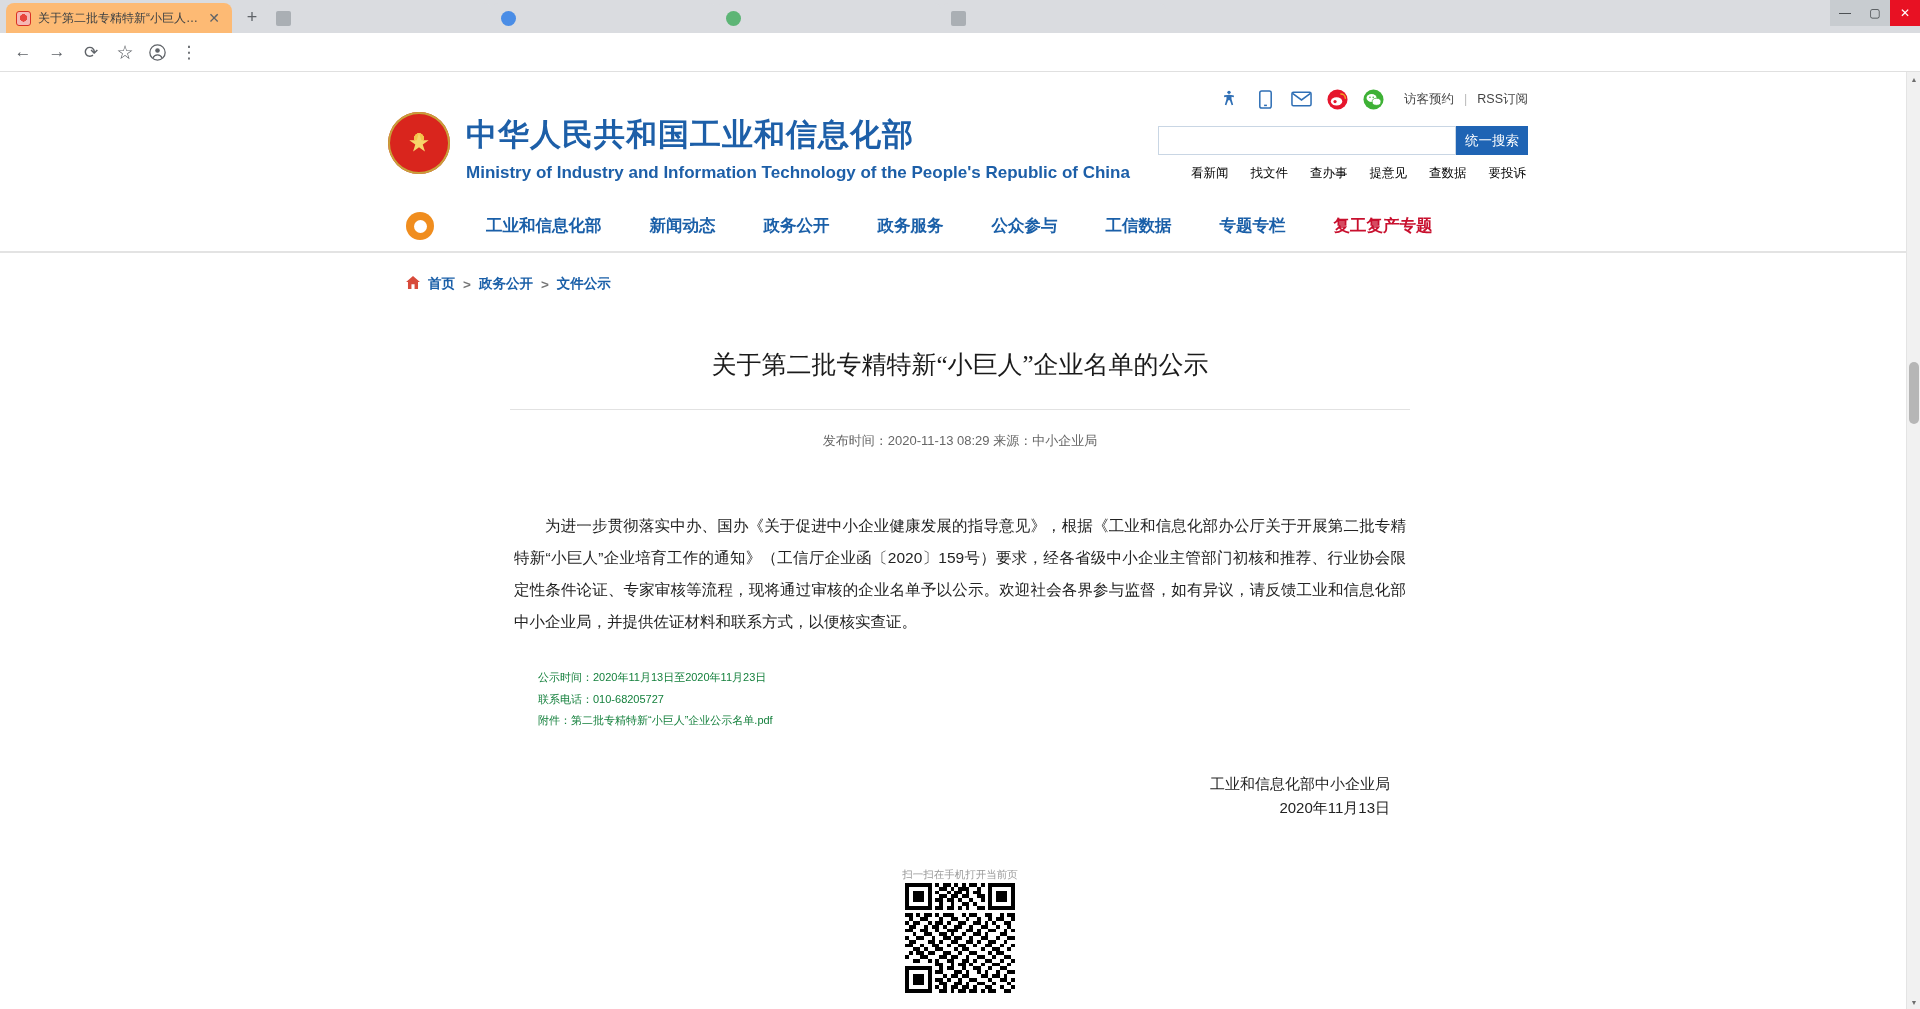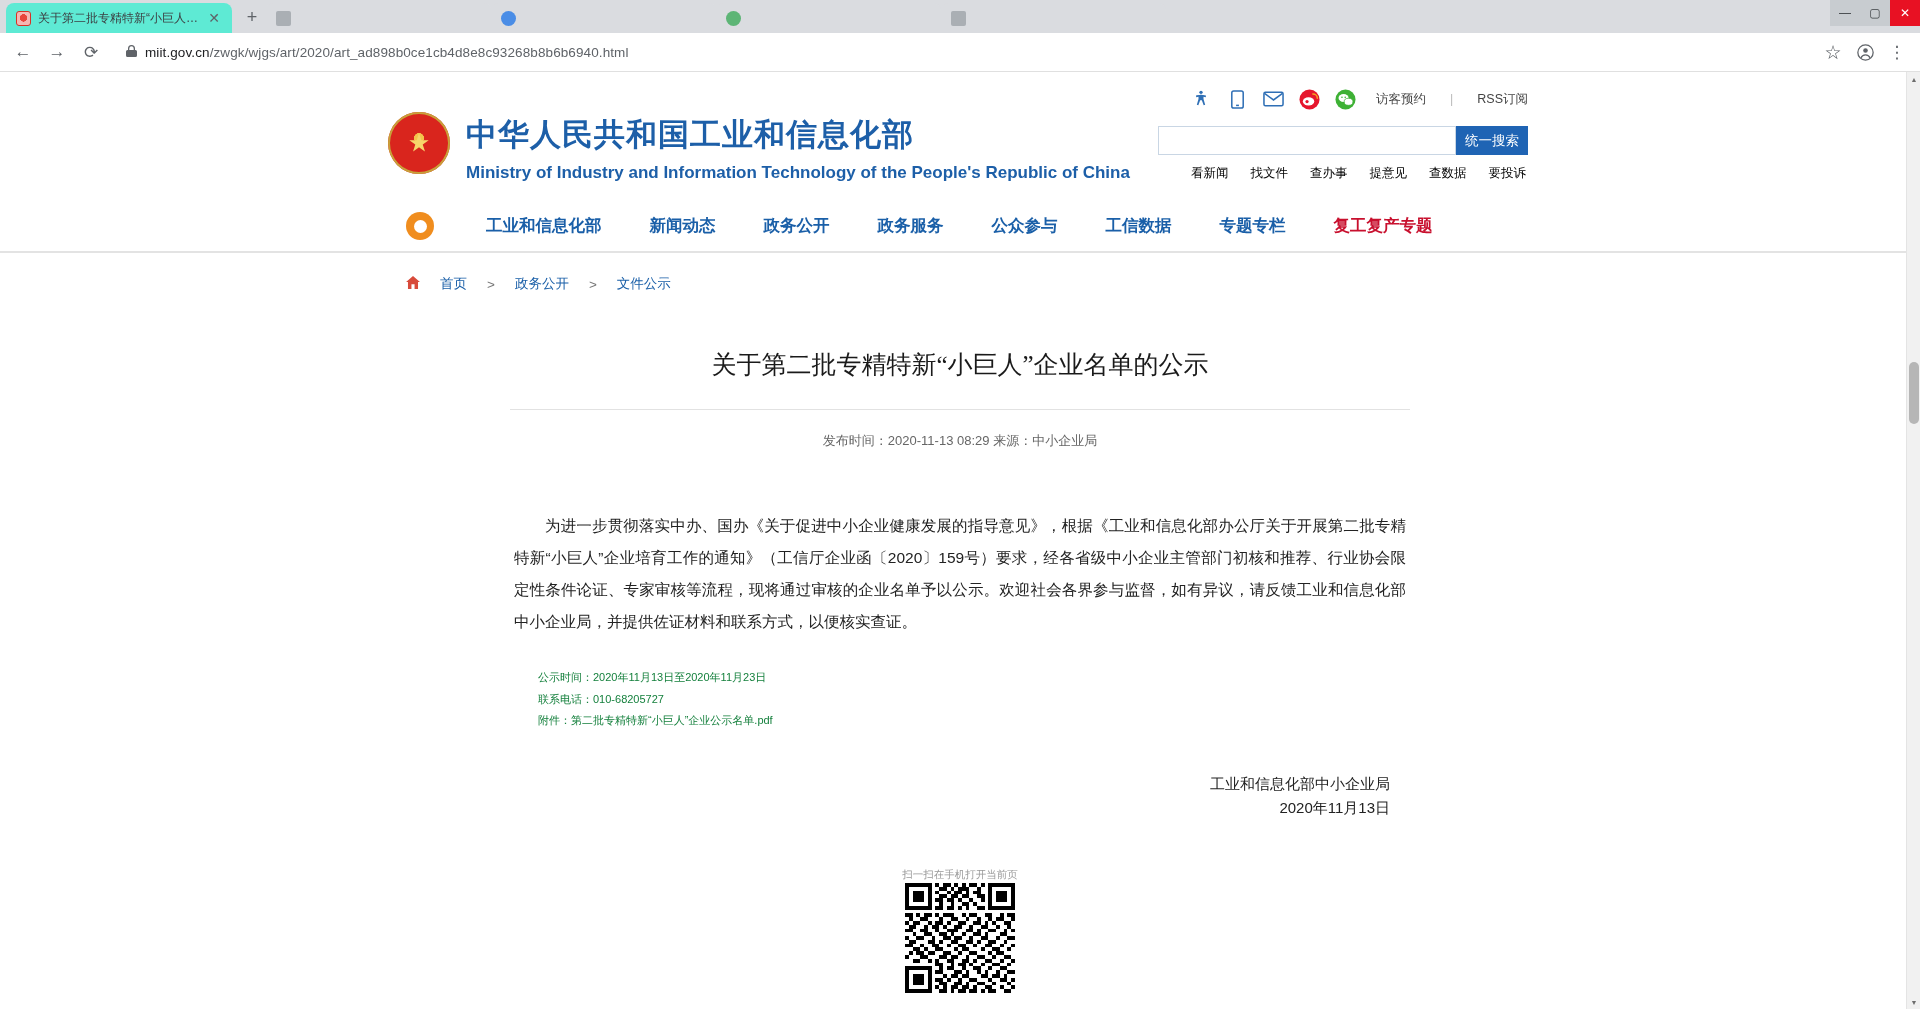"关于第二批专精特新“小巨人”…" .tab.active { background: #5eead4 -> #fdba74 }
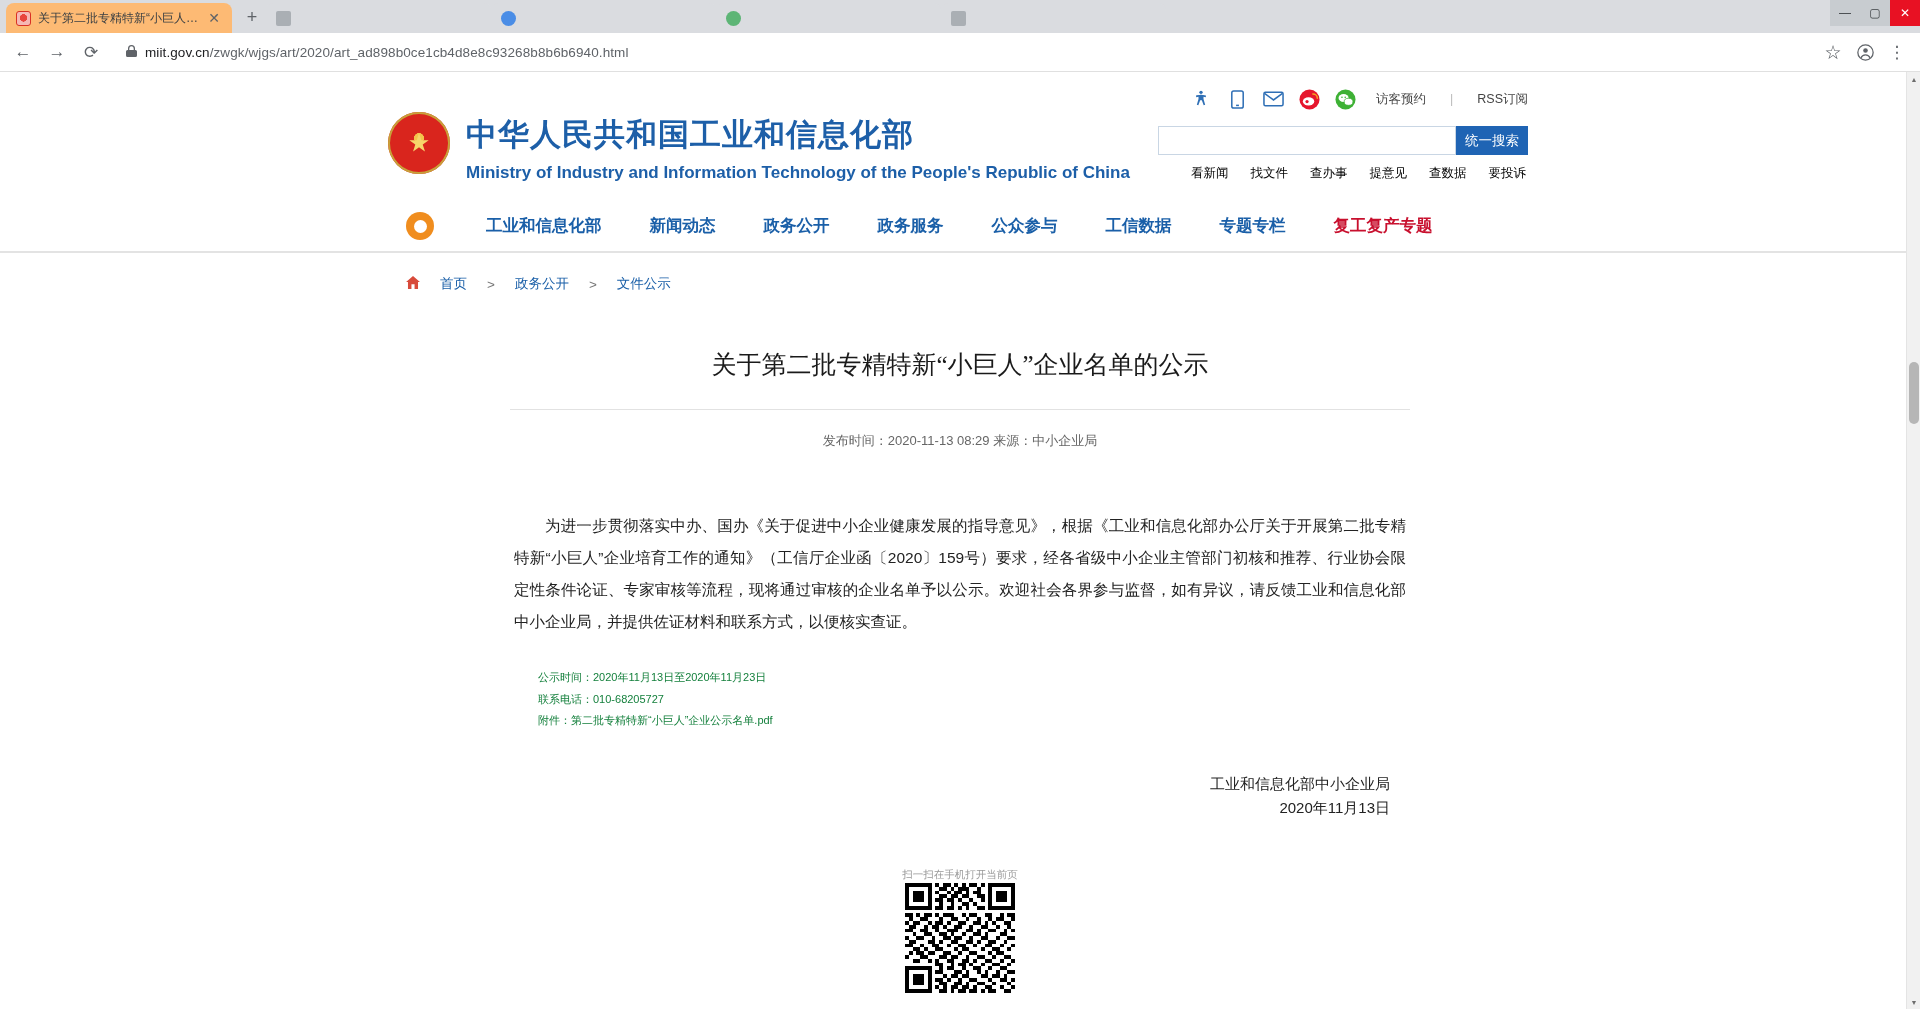"miit.gov.cn/zwgk/wjgs/art/2020/art_ad898" div.omnibox { html: <div> <span> <svg> <path></path> </svg> </span> <span> <span>miit.gov.cn</span><span>/zwgk/wjgs/art/2020/art_ad898b0ce1cb4d8e8c93268b8b6b6940.html</span> </span> </div> -> none }
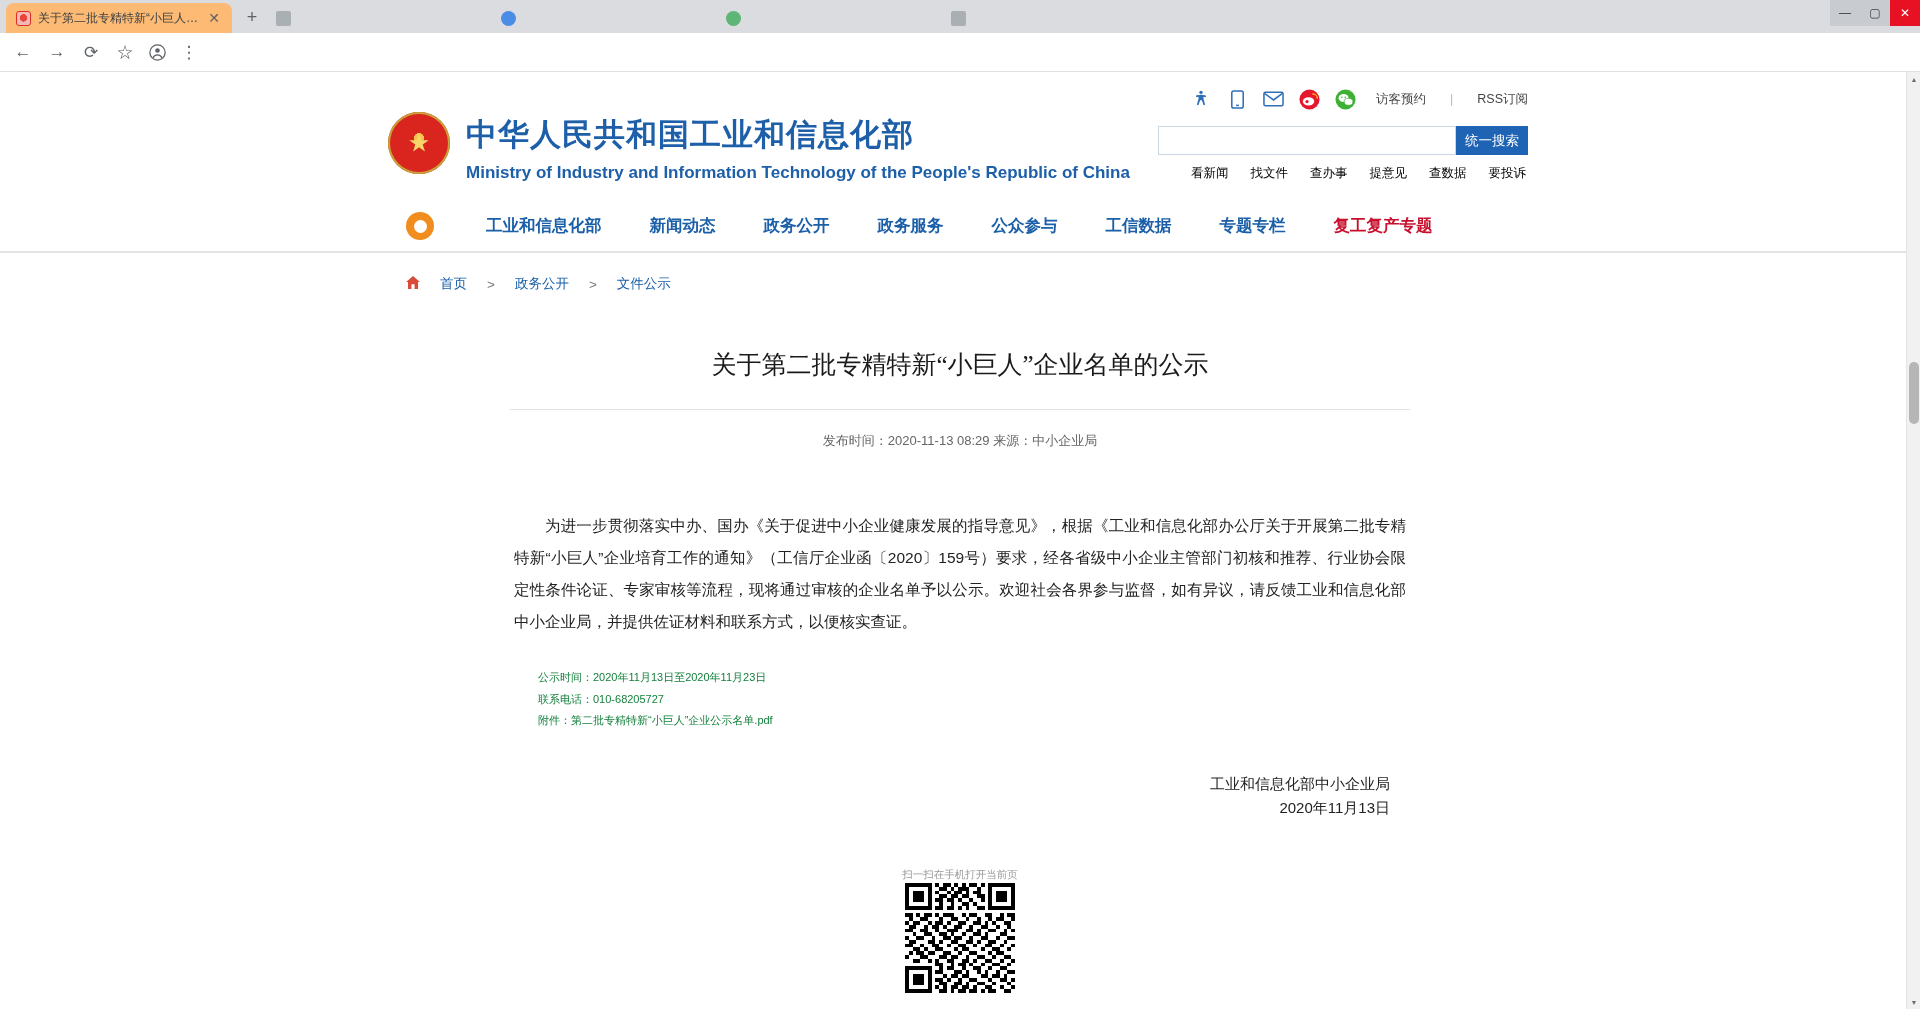"访客预约" .topbar-links { gap: 24px -> 10px }
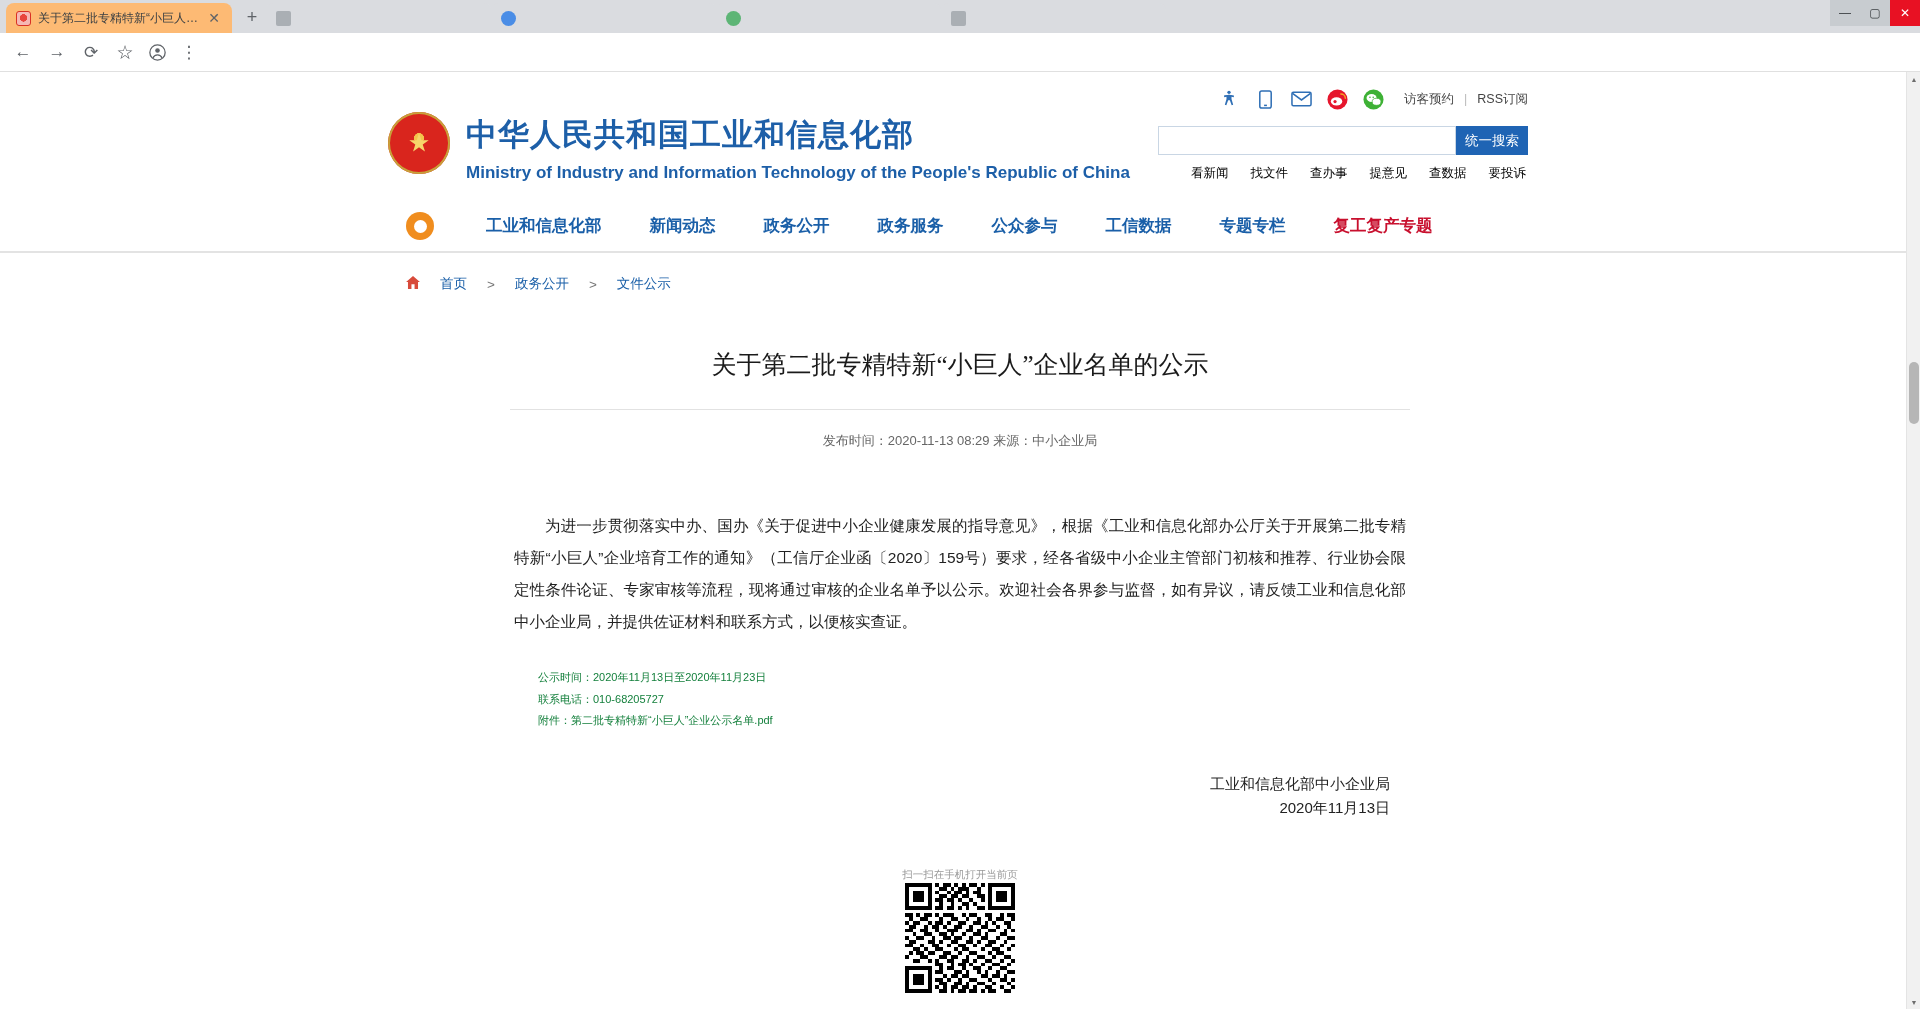"首页" .breadcrumb { font-weight: none -> bold; gap: 20px -> 8px }
